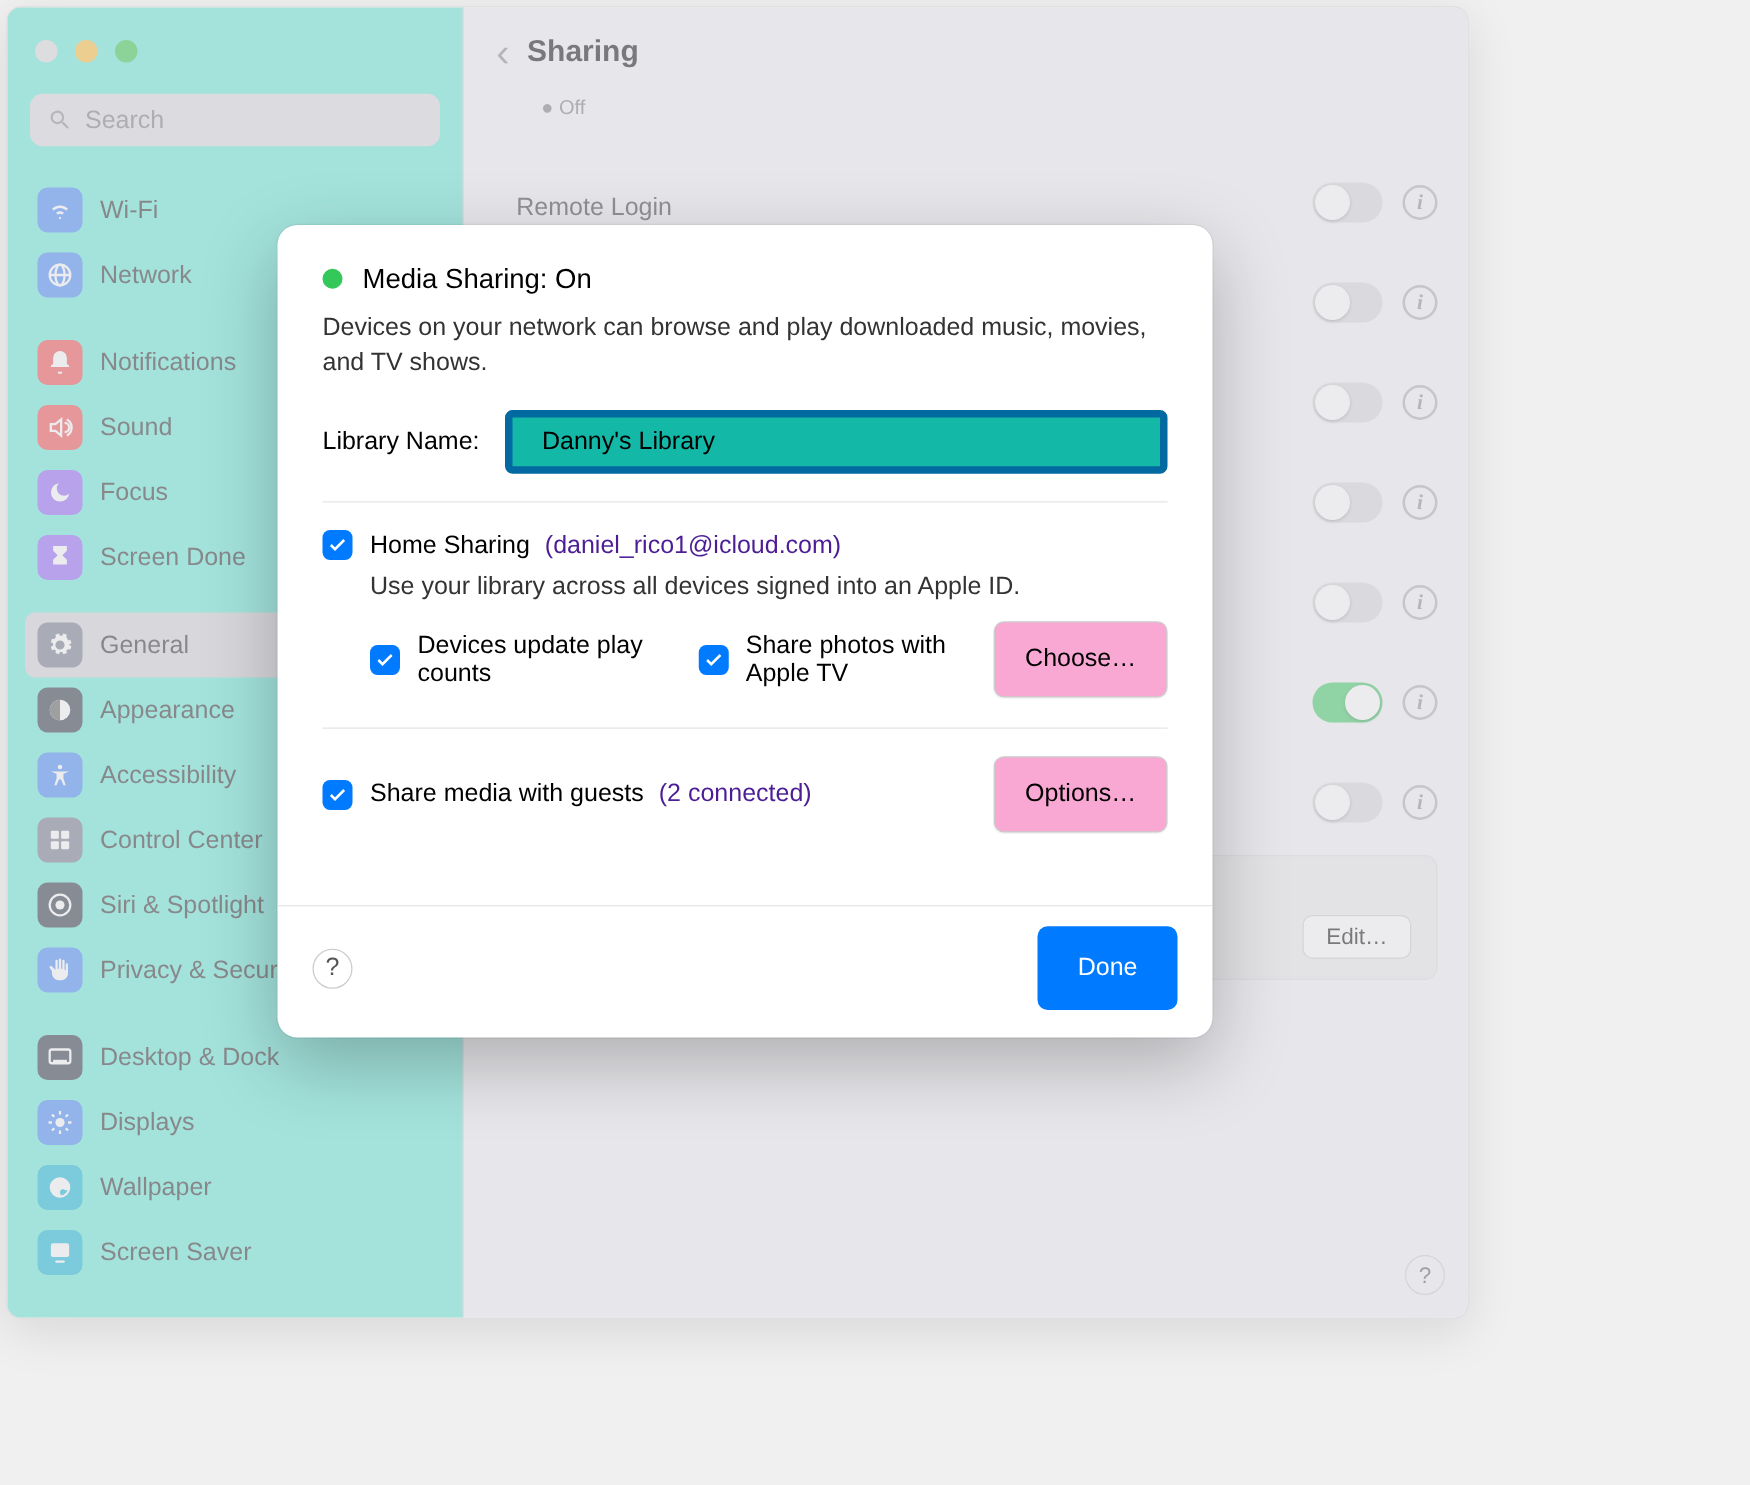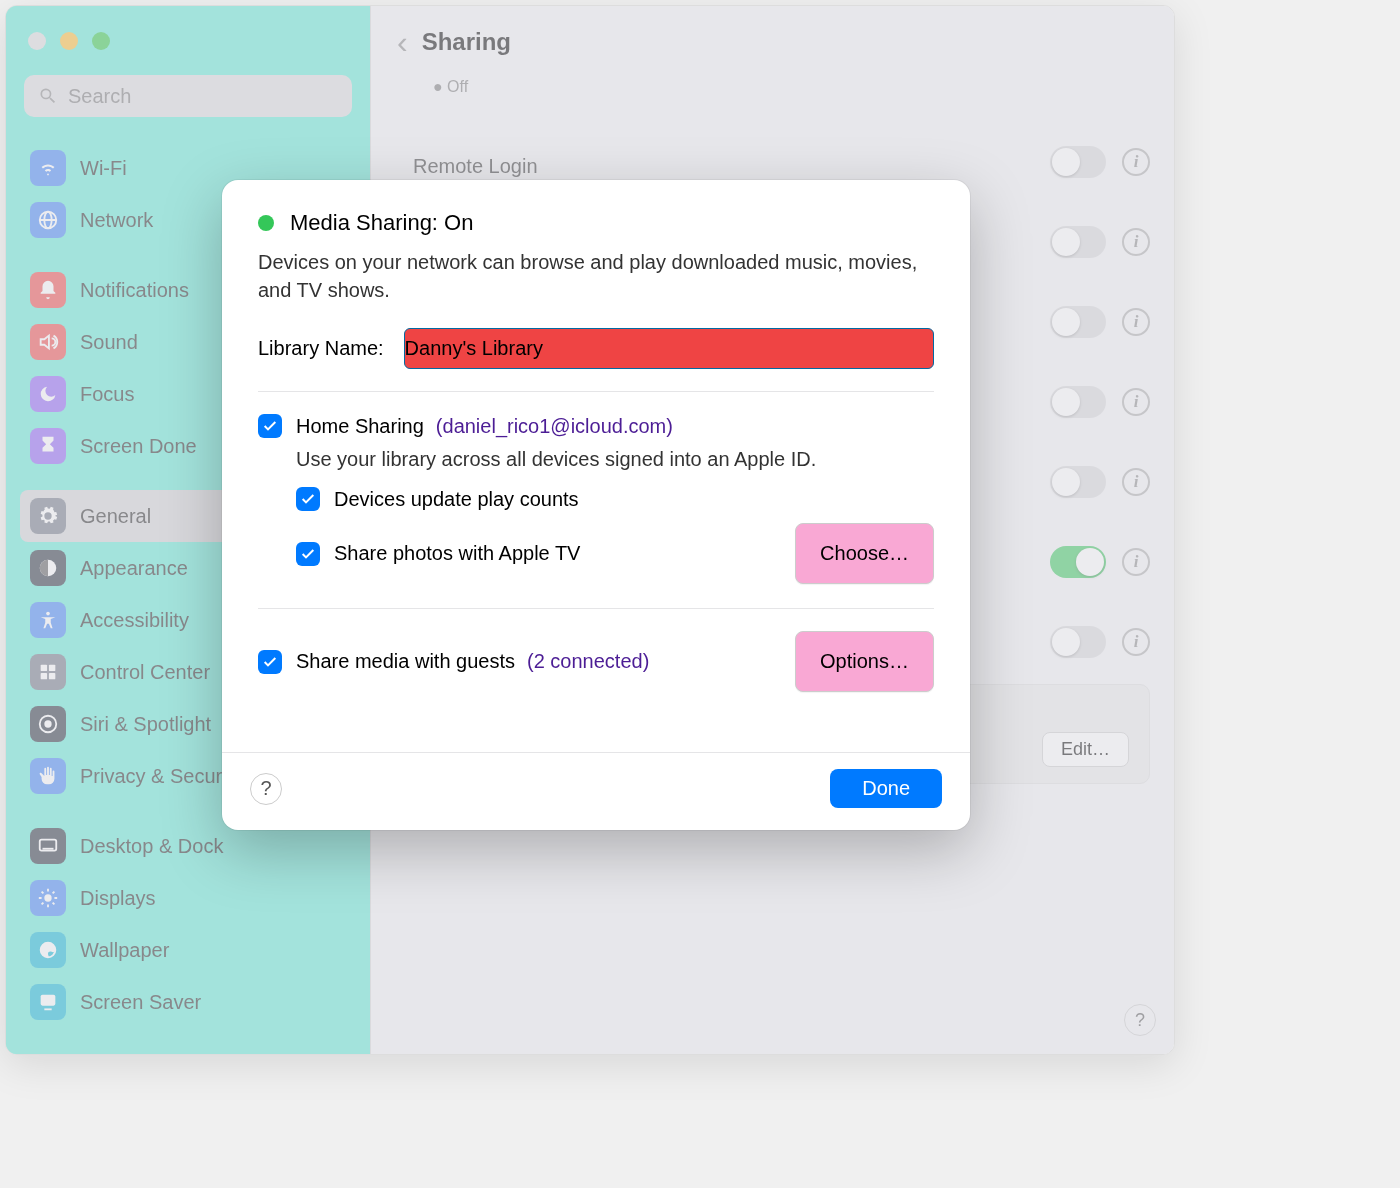"Danny's Library" .form-input { background: #ef4444 -> #14b8a6; border: 1px solid #0369a1 -> 6px solid #0369a1; padding: 8px 0 -> 8px 24px }
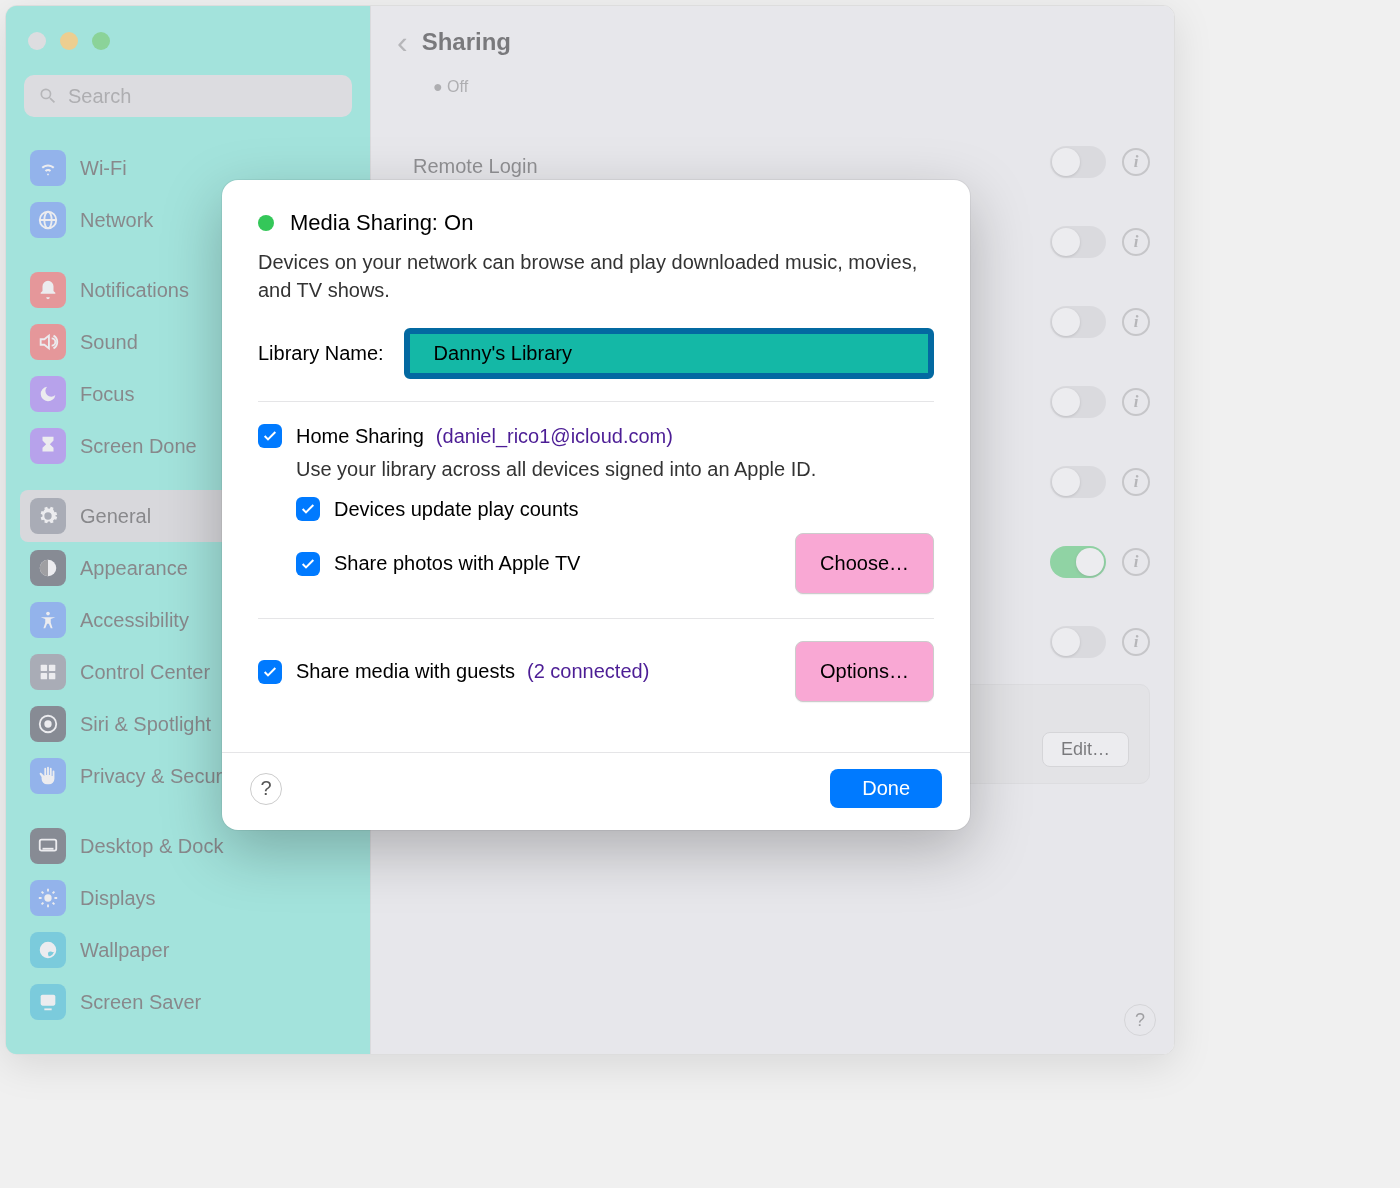"Devices update play counts" .sub-chk-group { flex-direction: column -> row }
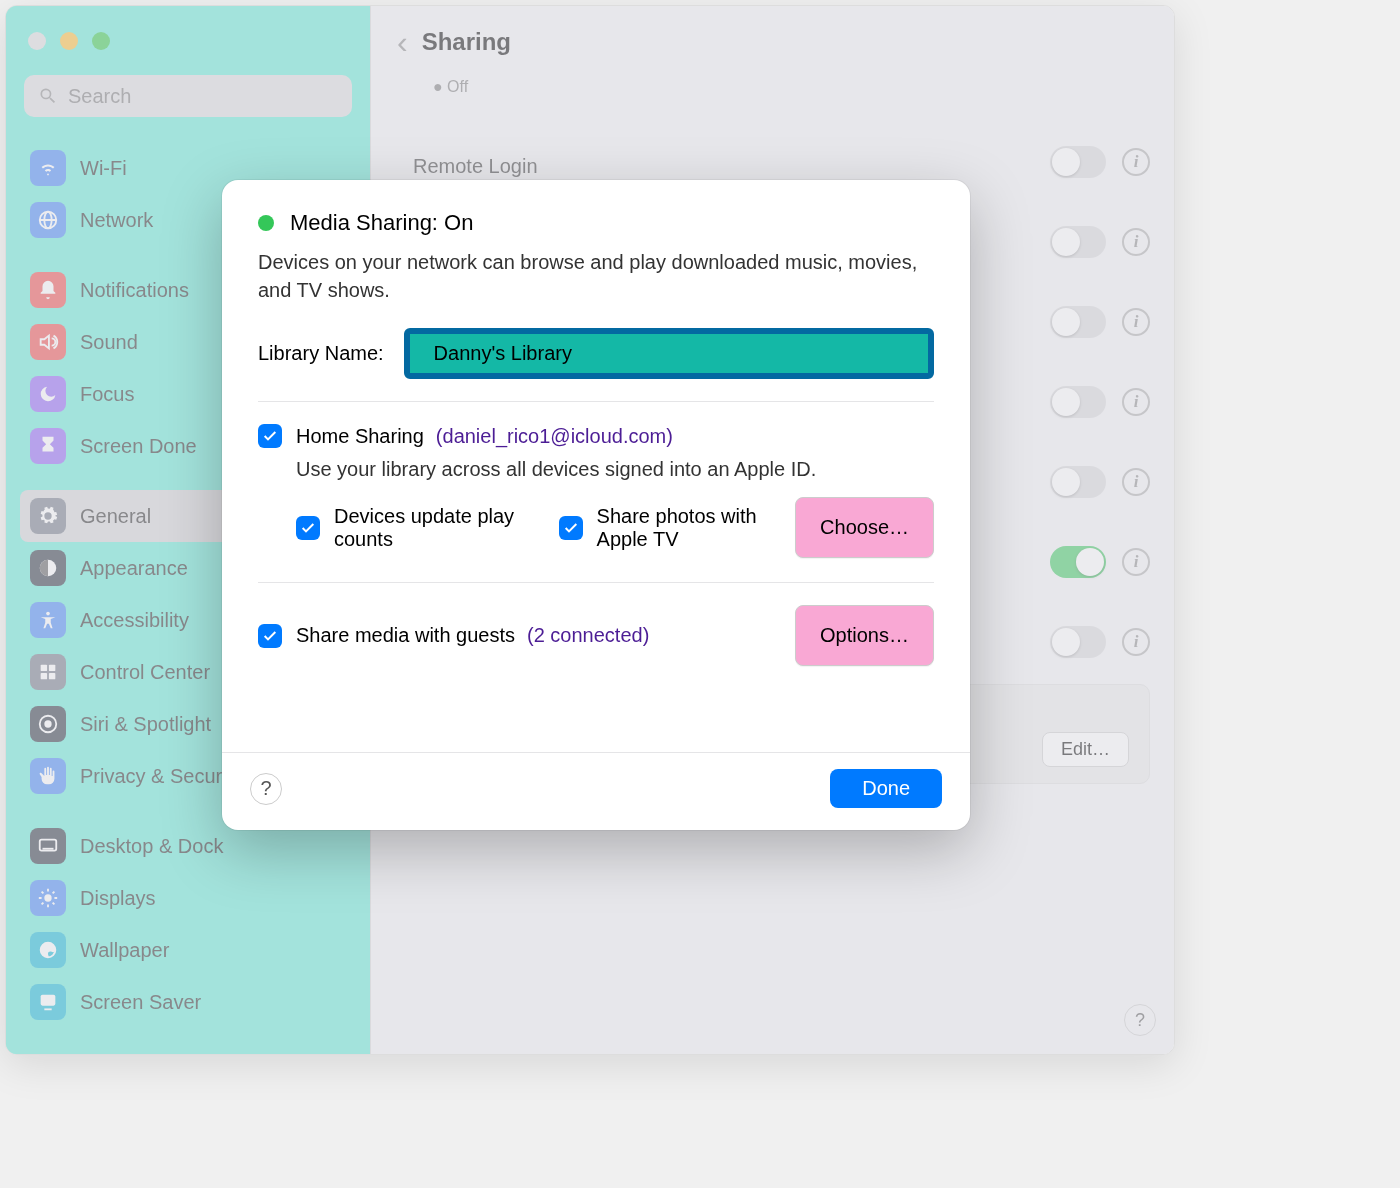"Done" .done-btn { padding: 8px 32px -> 22px 32px }
